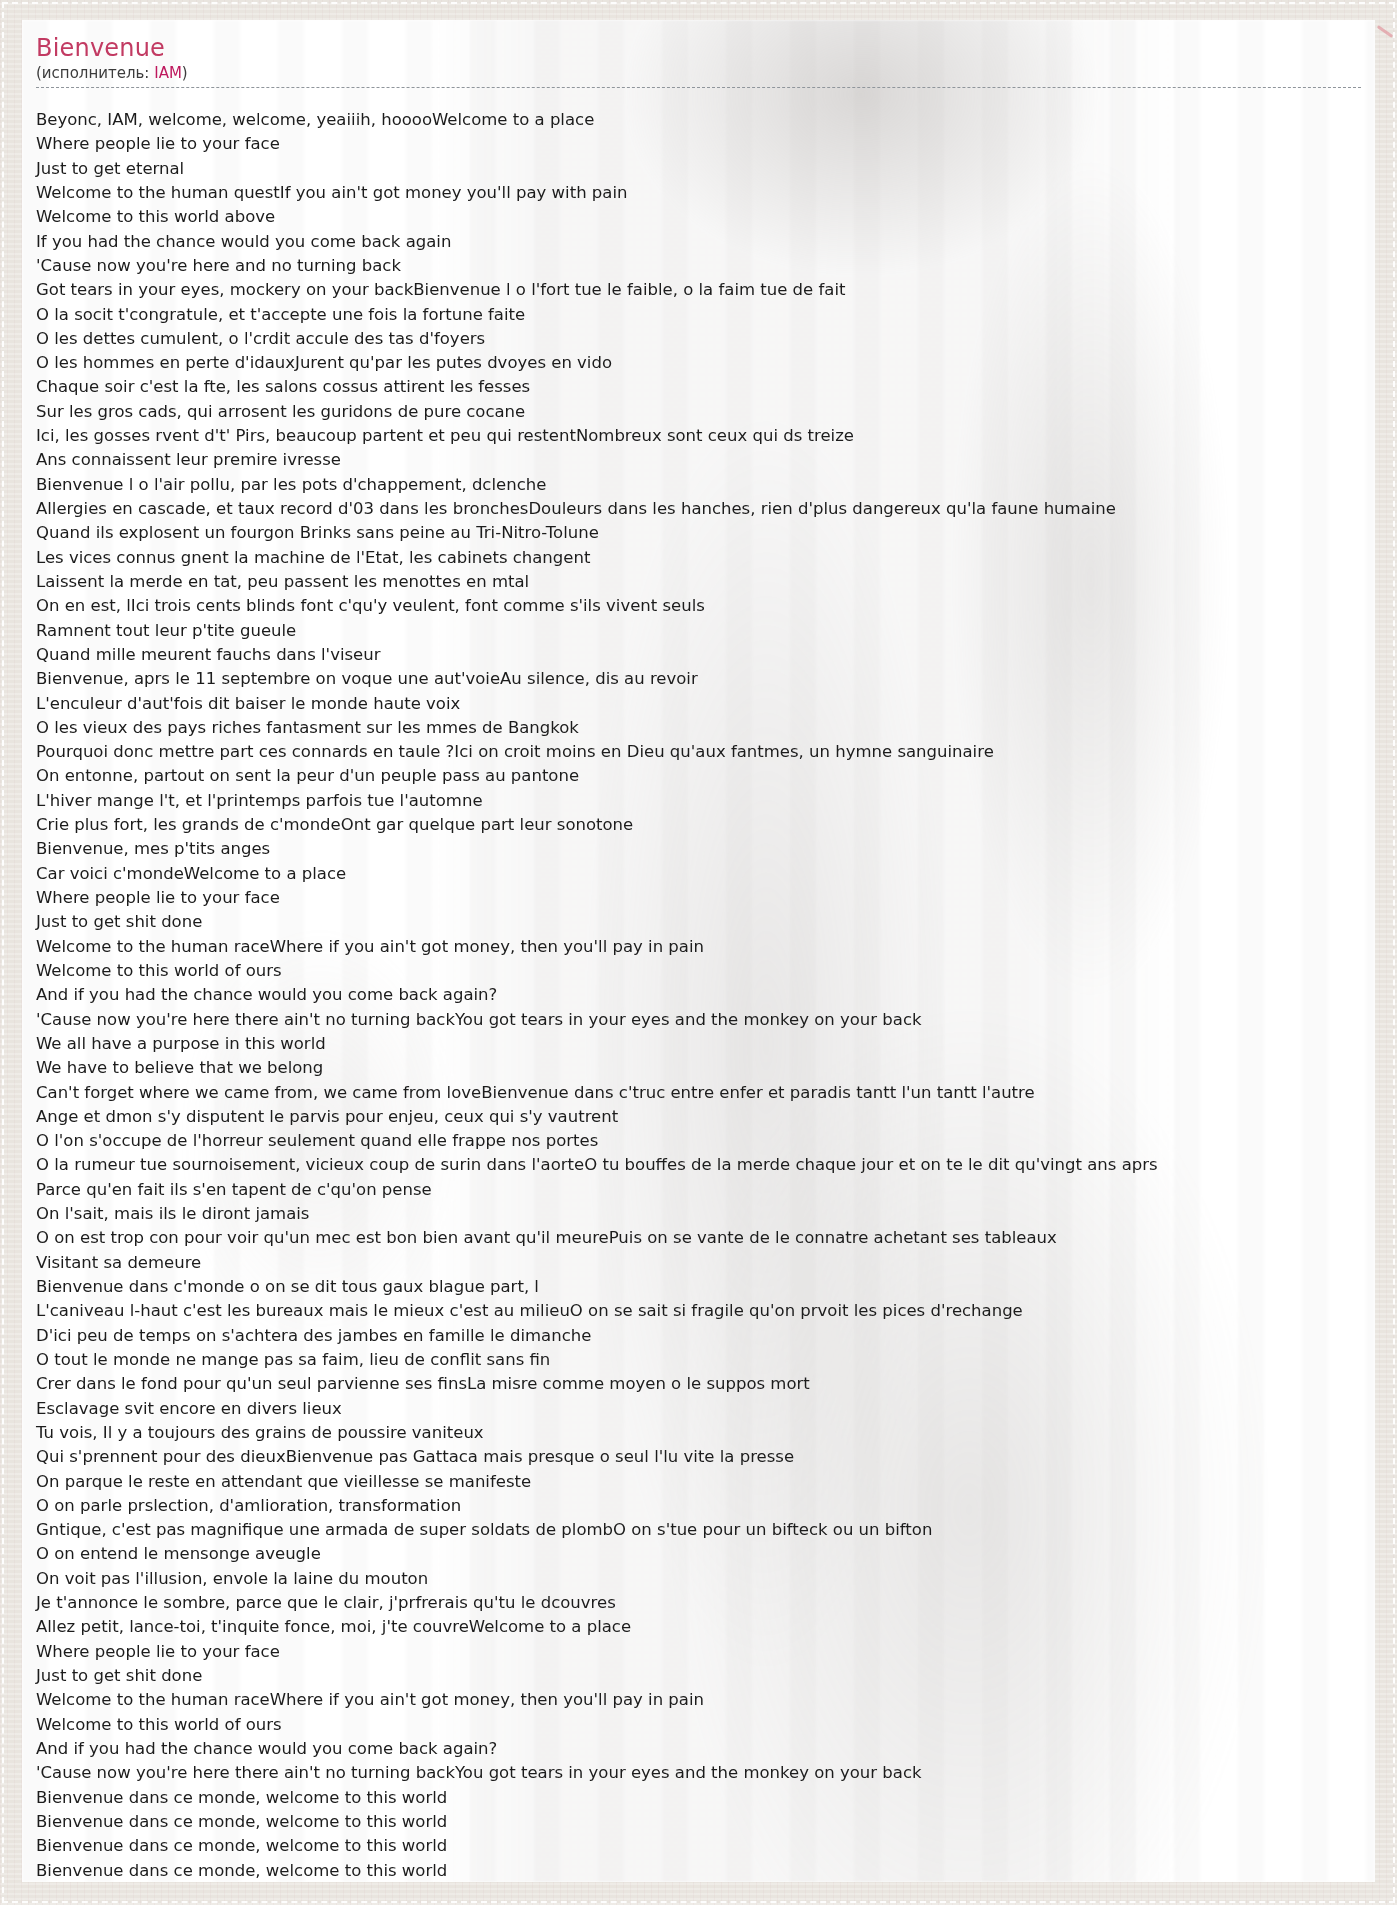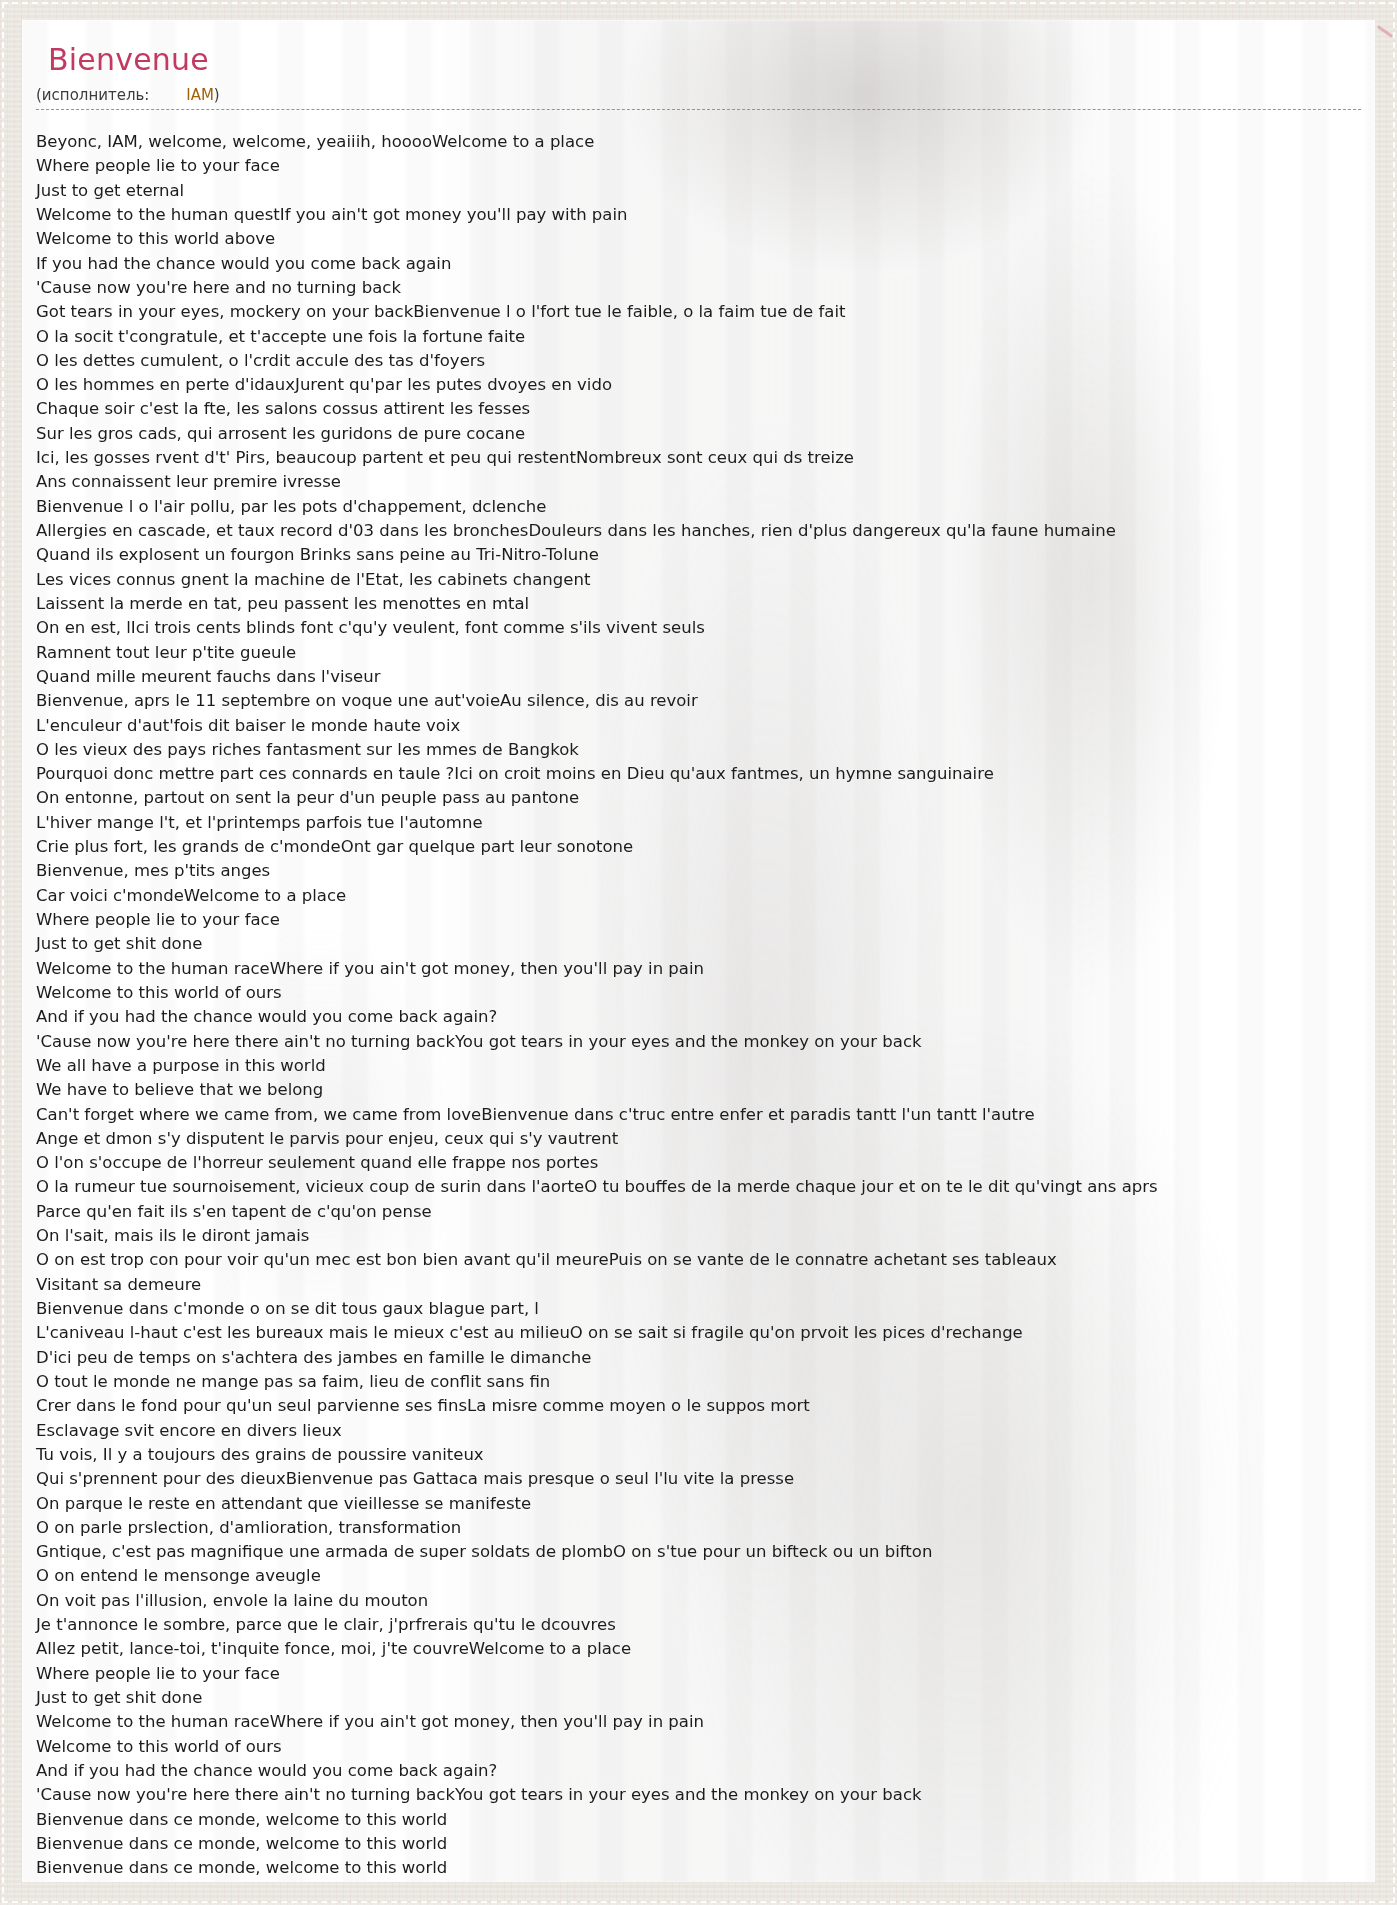"Bienvenue" .page-title { font-size: 30px -> 24px; margin: 12px -> 0 }
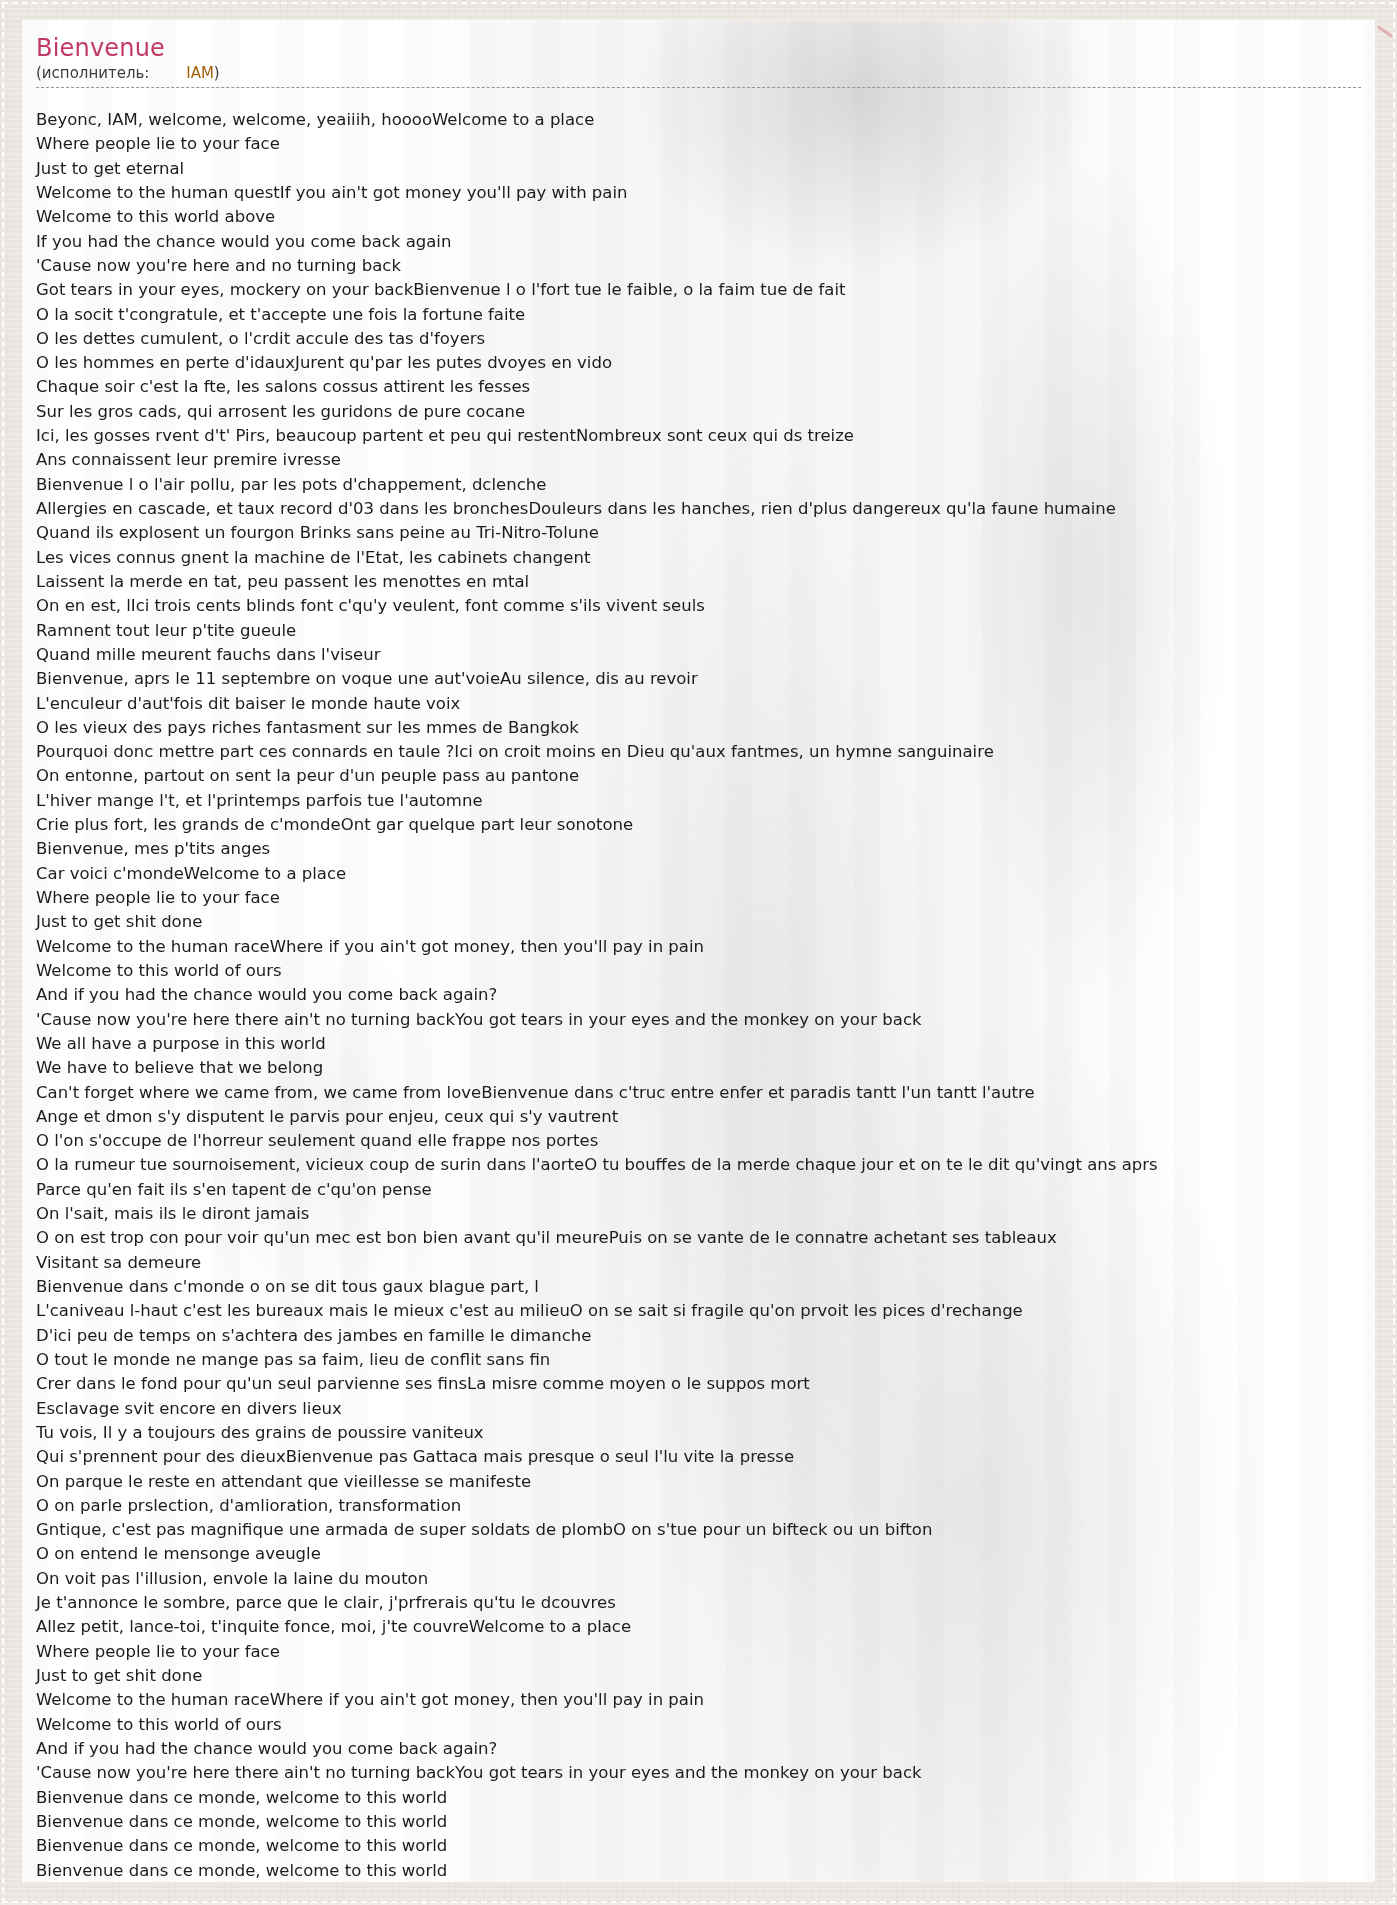"IAM" .artist-link { color: #a16207 -> #be185d; margin-left: 32px -> none }
